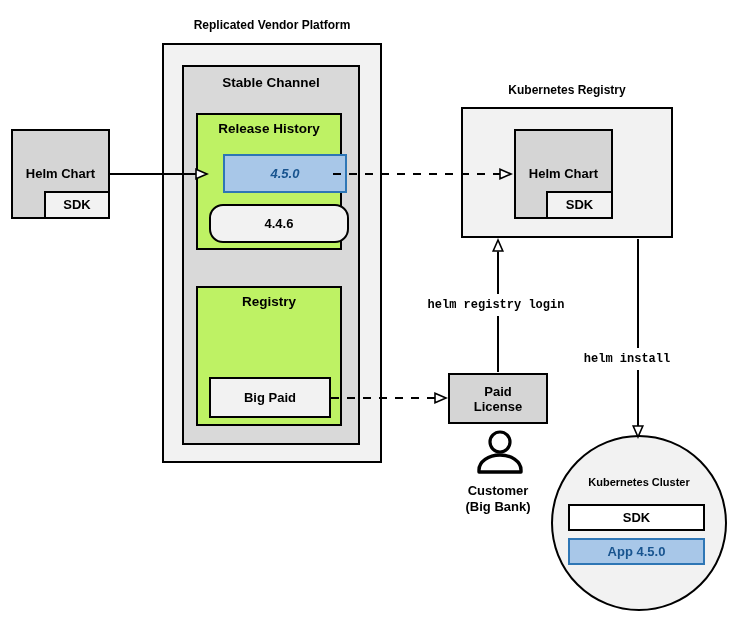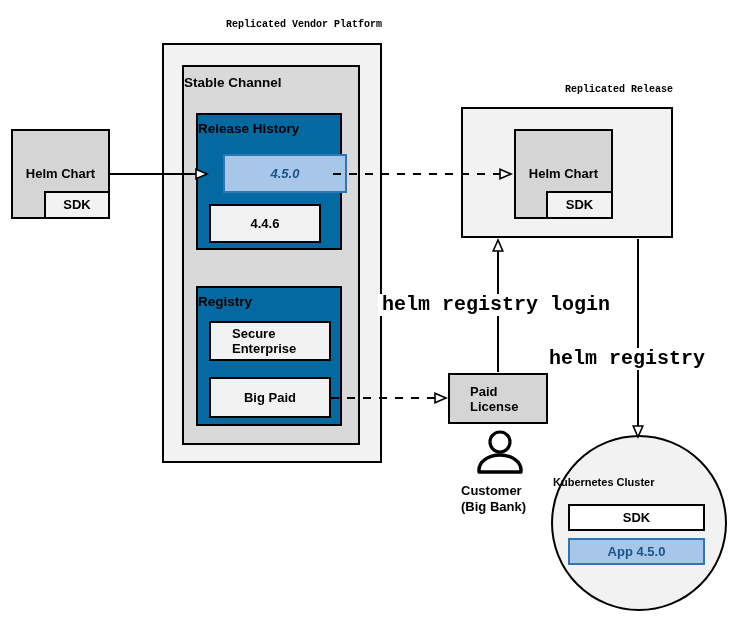"Replicated Vendor Platform" .title { font-family: Liberation Mono, monospace -> none; font-size: 10px -> 12px; text-align: right -> center }
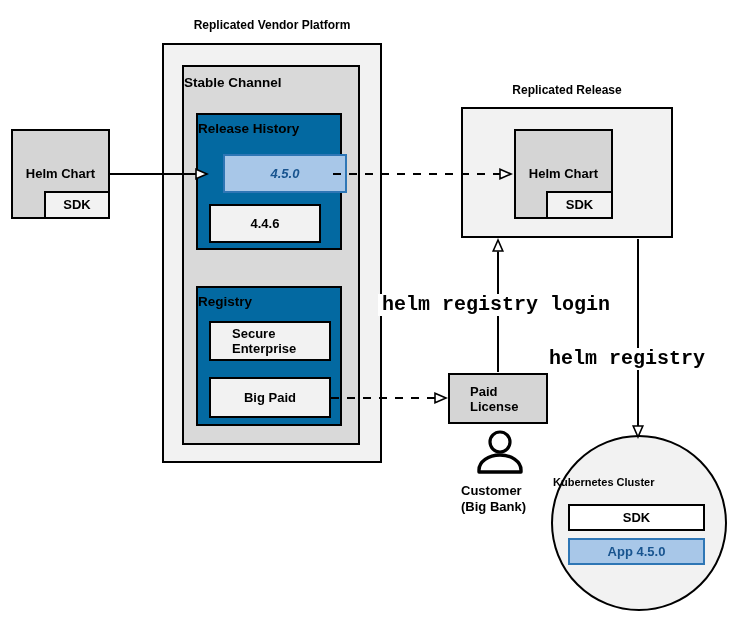"Stable Channel" .lbl { text-align: left -> center }
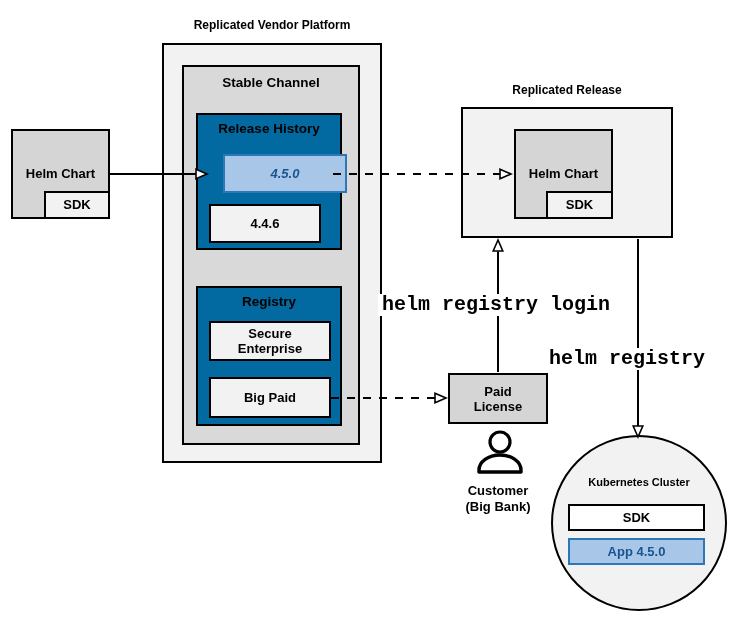"Replicated Release" div.title { text: Replicated Release -> Kubernetes Registry }
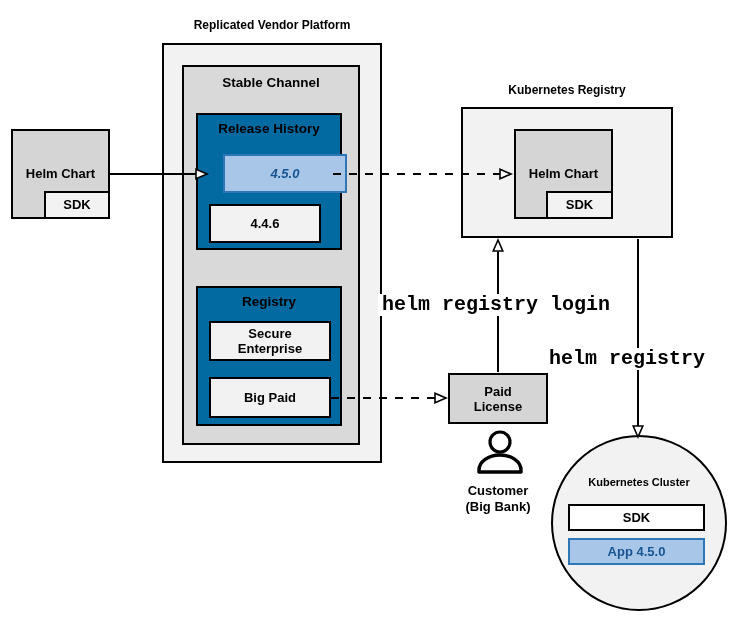"Release History" .bg-dark { background: #0369a1 -> #bef264 }
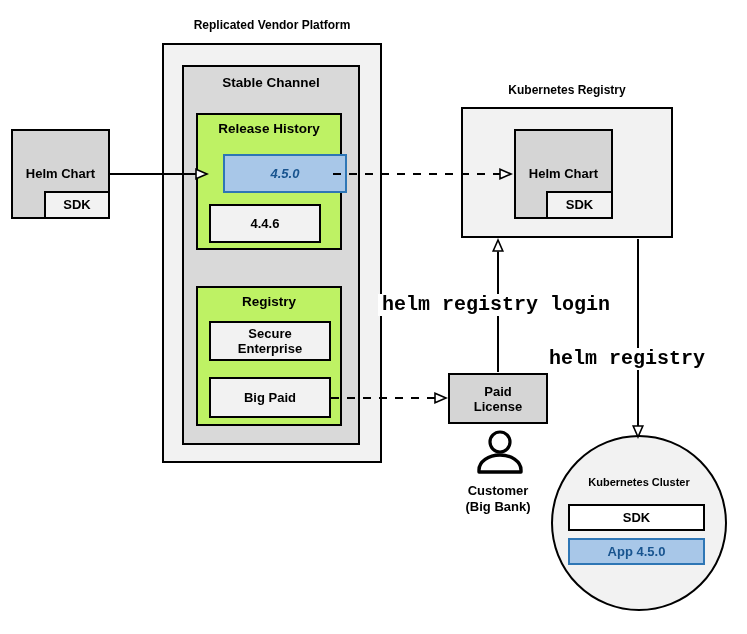"4.4.6" div.box { border-radius: none -> 14px; width: 112px -> 140px }
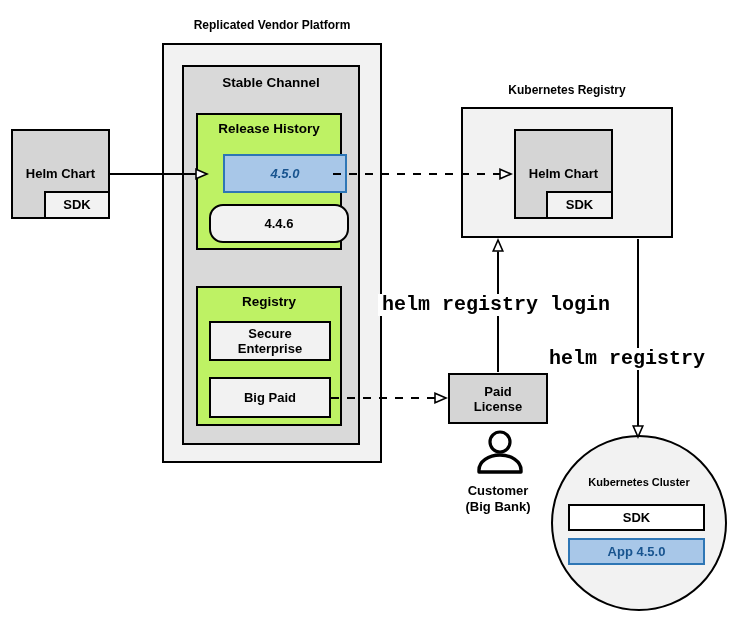"helm registry login" .cmd { font-size: 20px -> 12px }
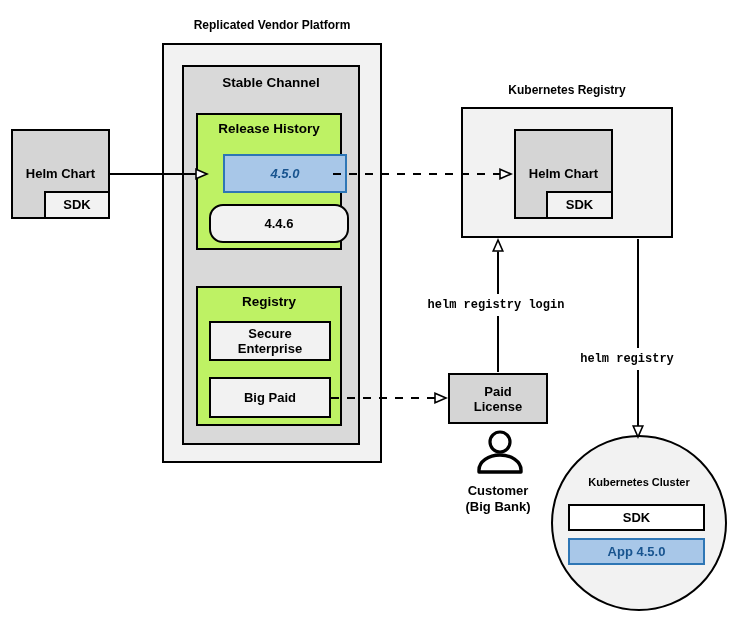"Secure Enterprise" div.box { html: <div> <span>Secure Enterprise</span> </div> -> none }
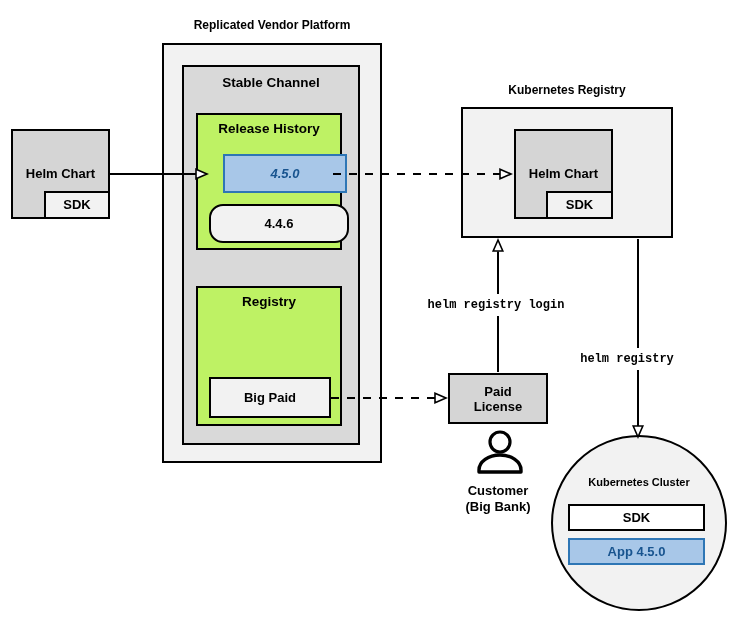"helm registry" div.cmd { text: registry -> install }
